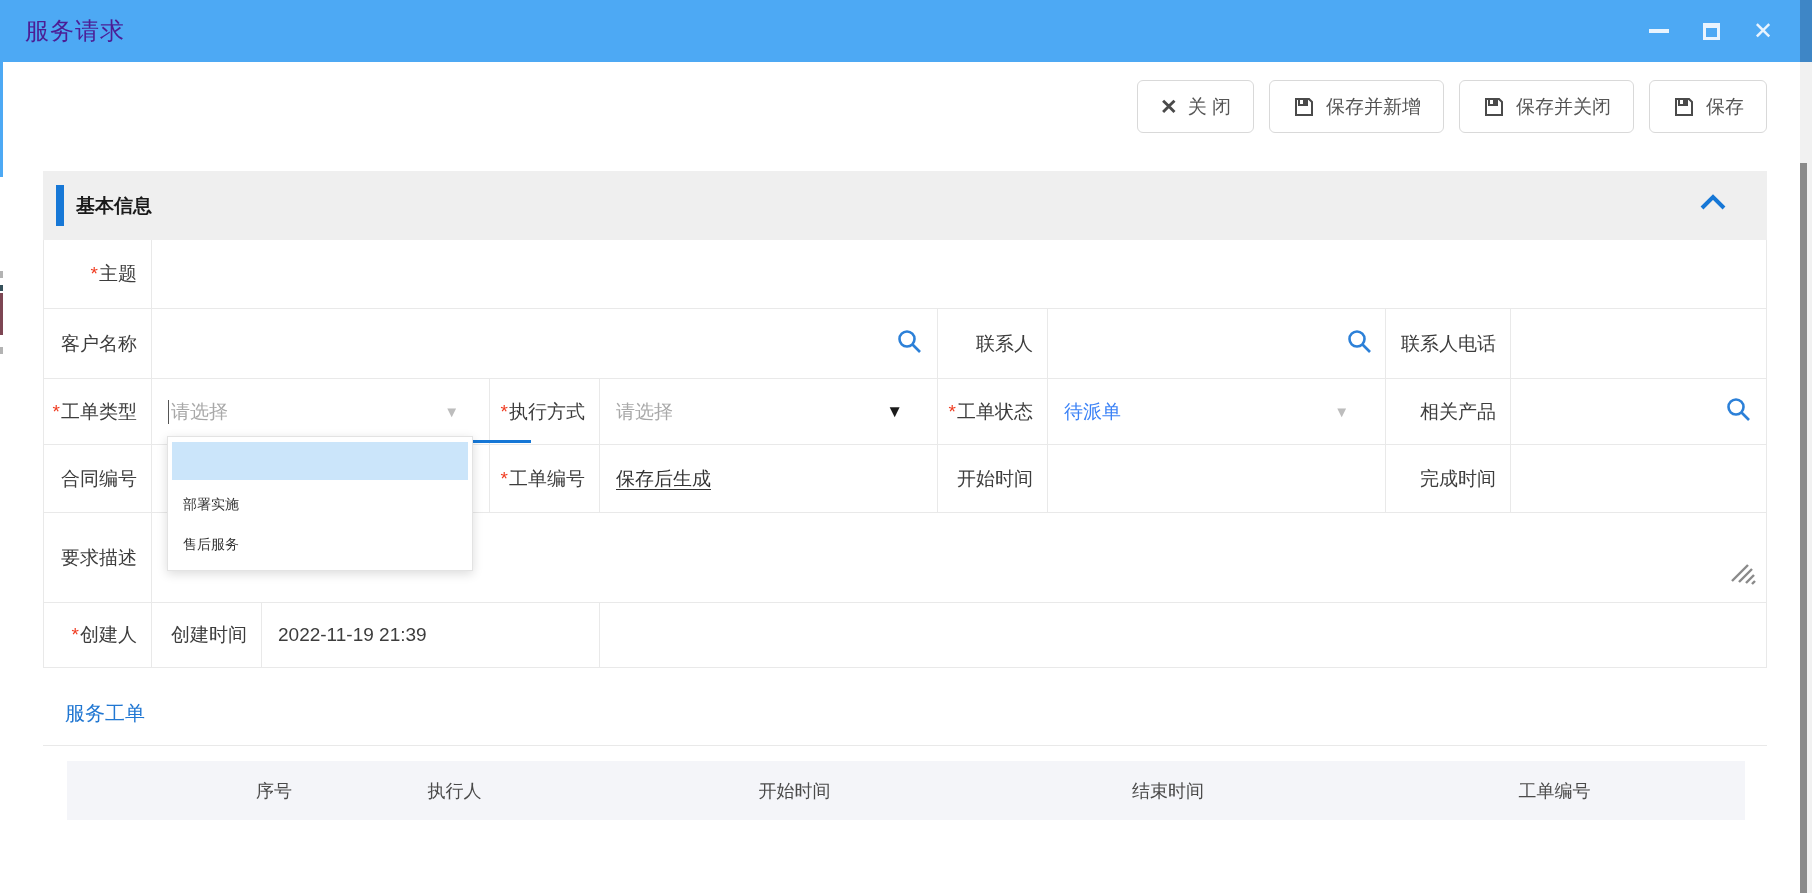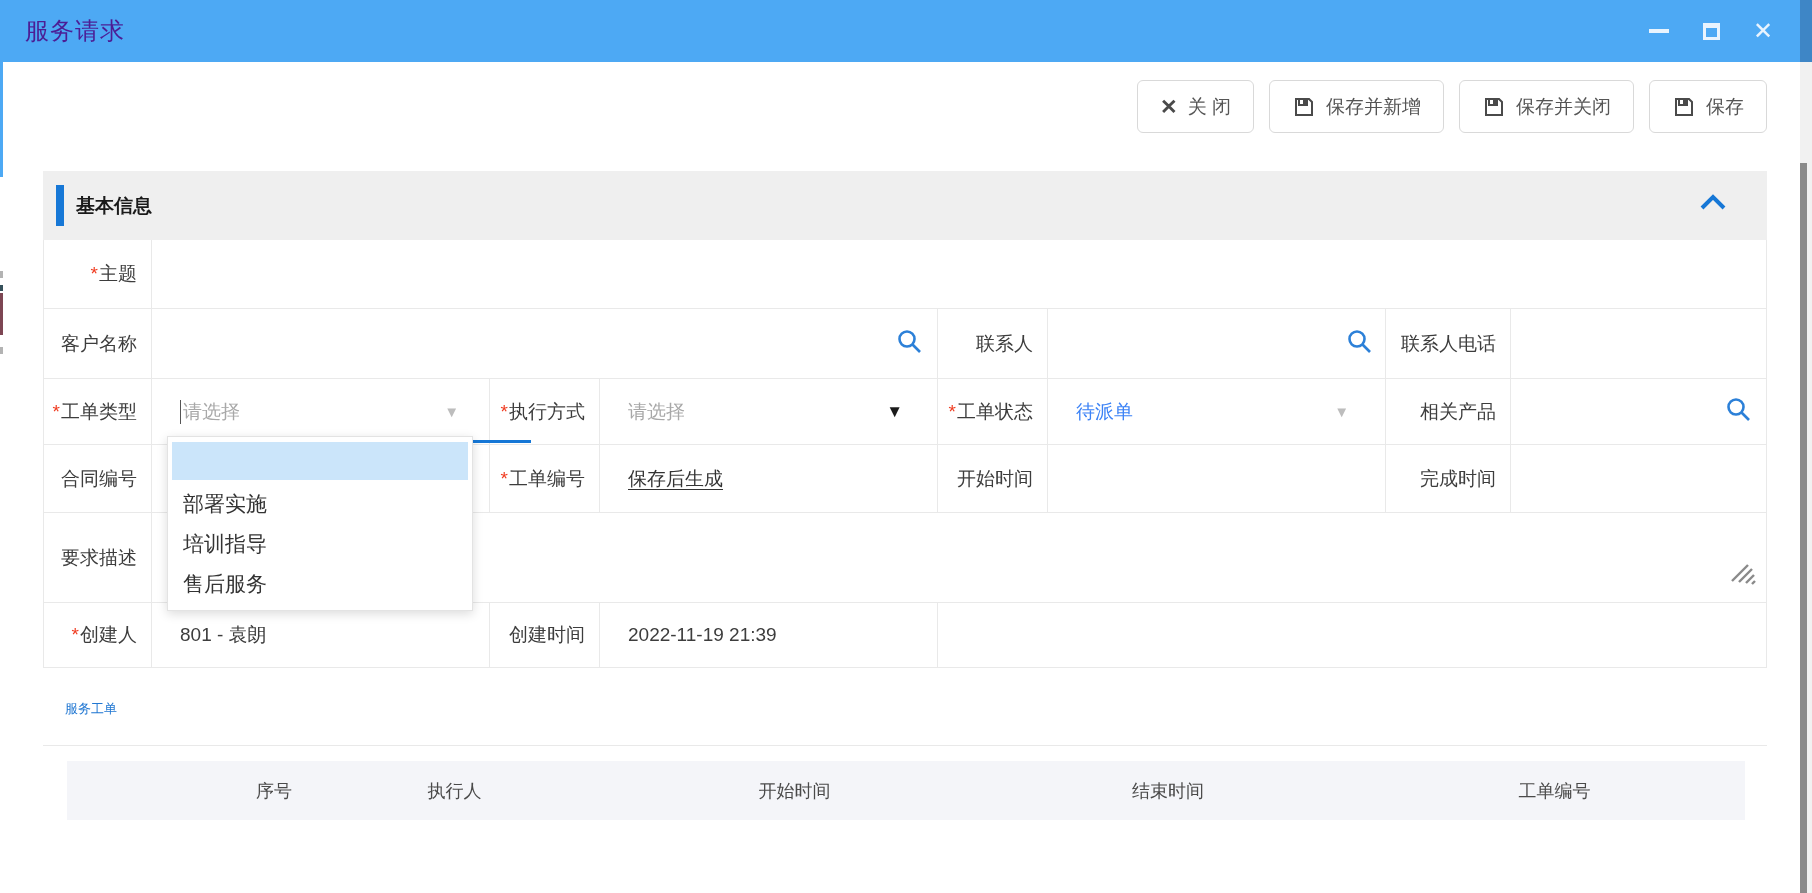"请选择" .val { padding-left: 28px -> 16px }
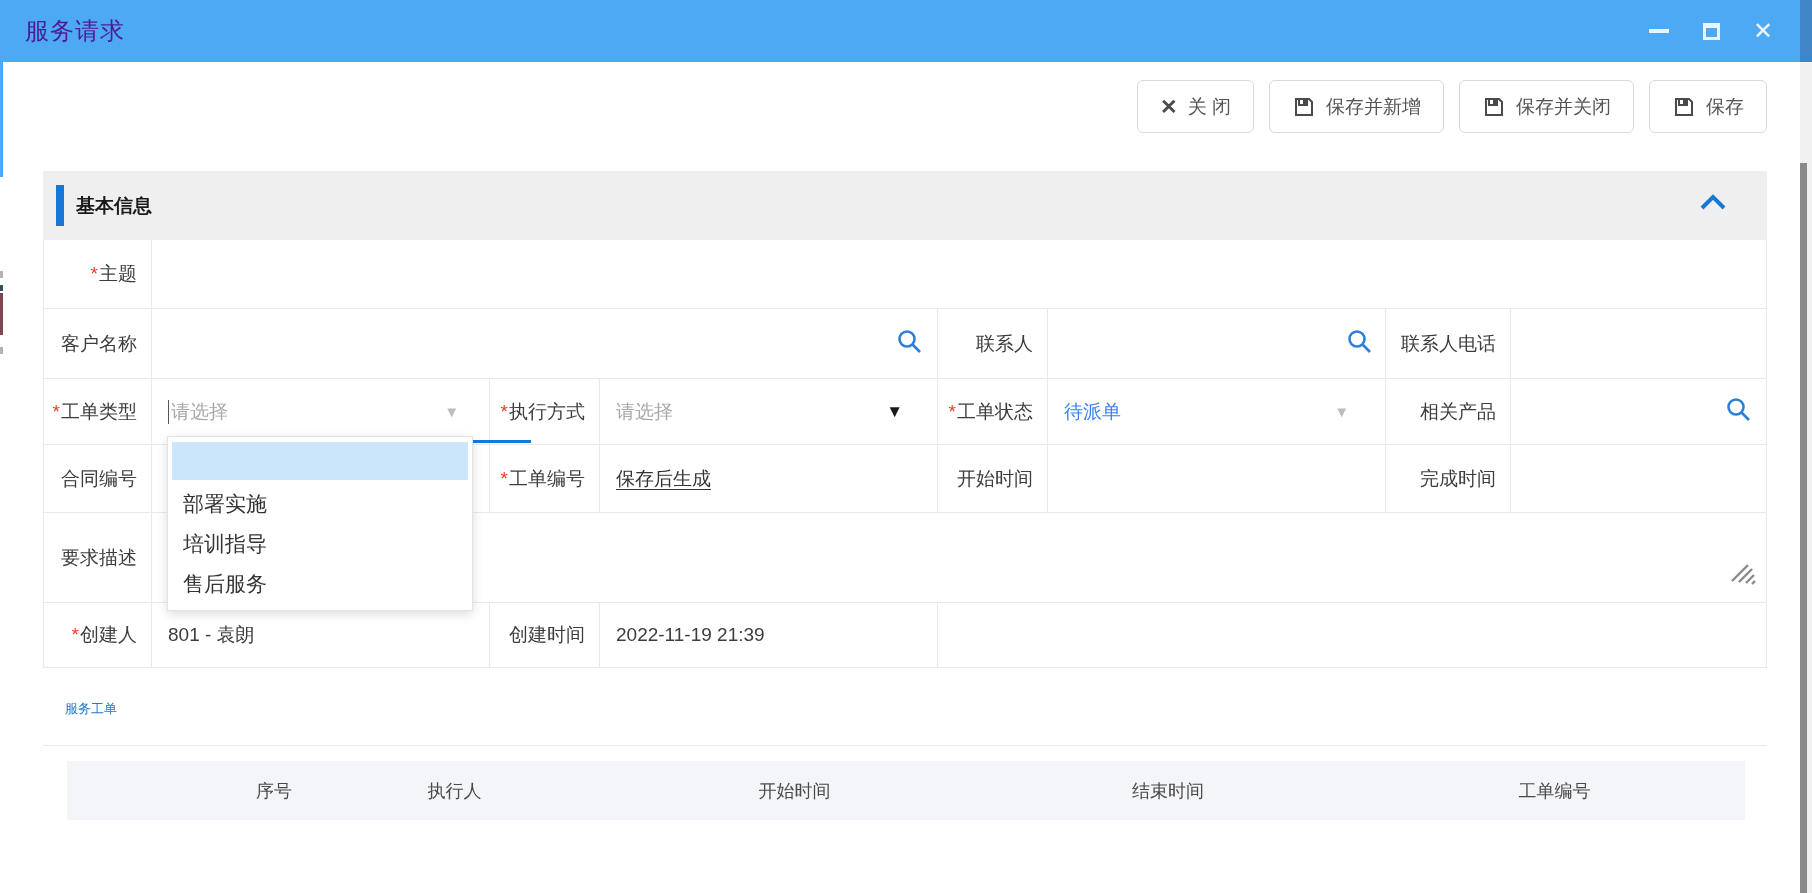"部署实施" .dd-item { font-size: 21px -> 14px }
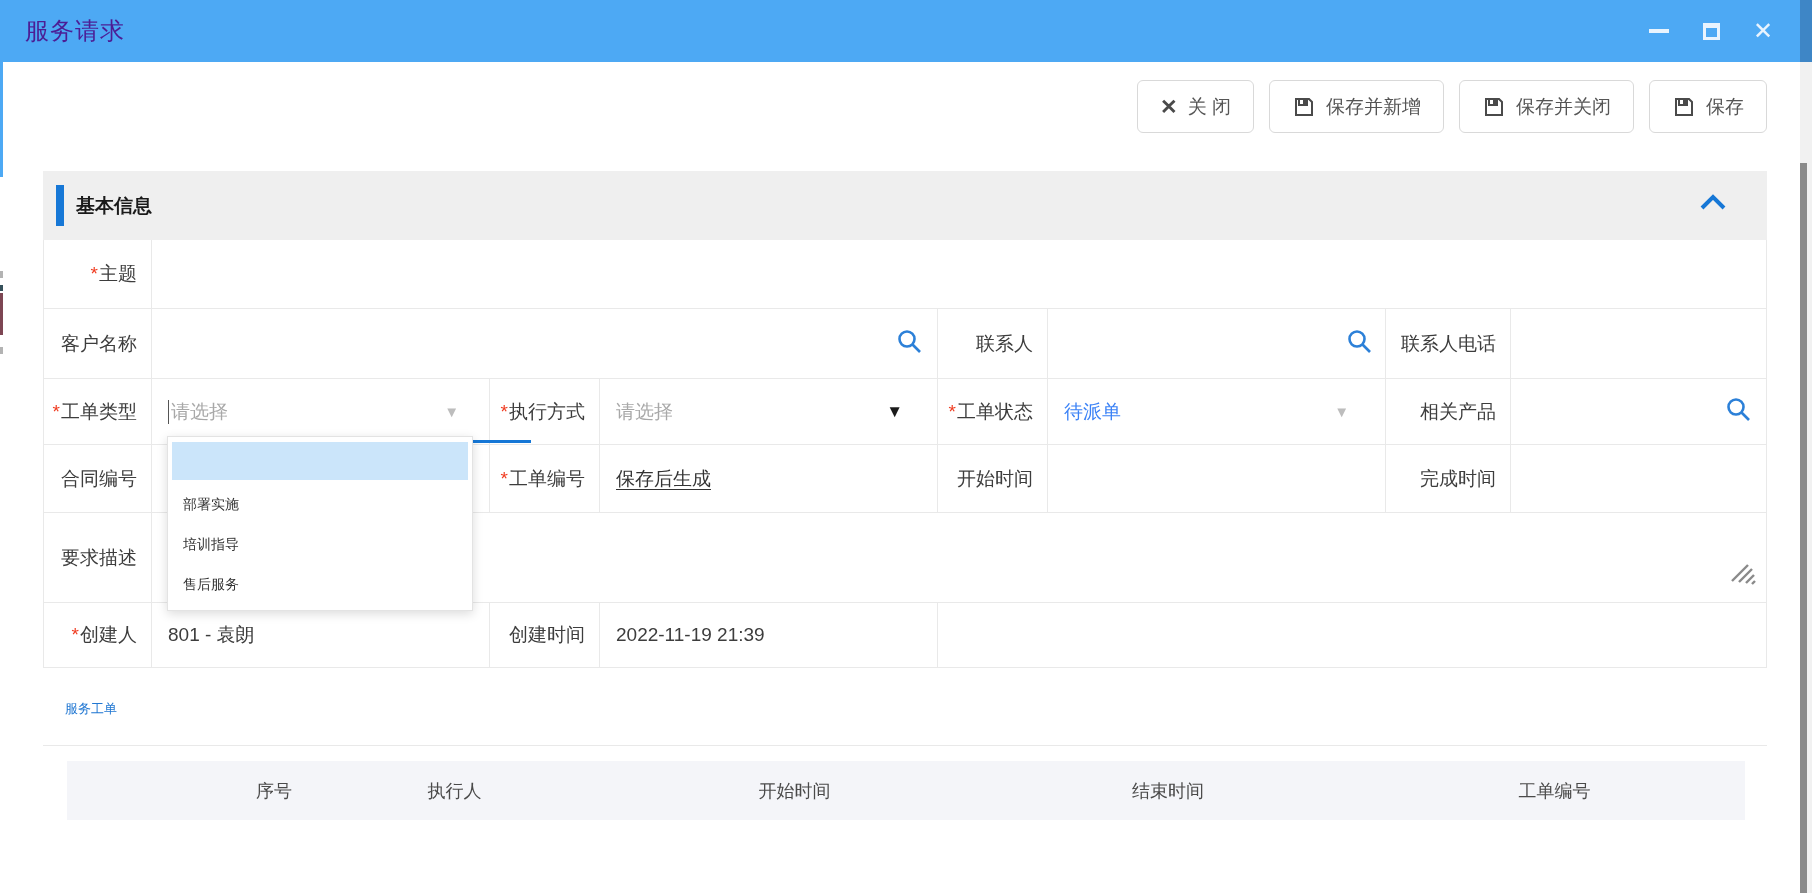"培训指导" div.dd-item { html: <div>培训指导</div> -> none }
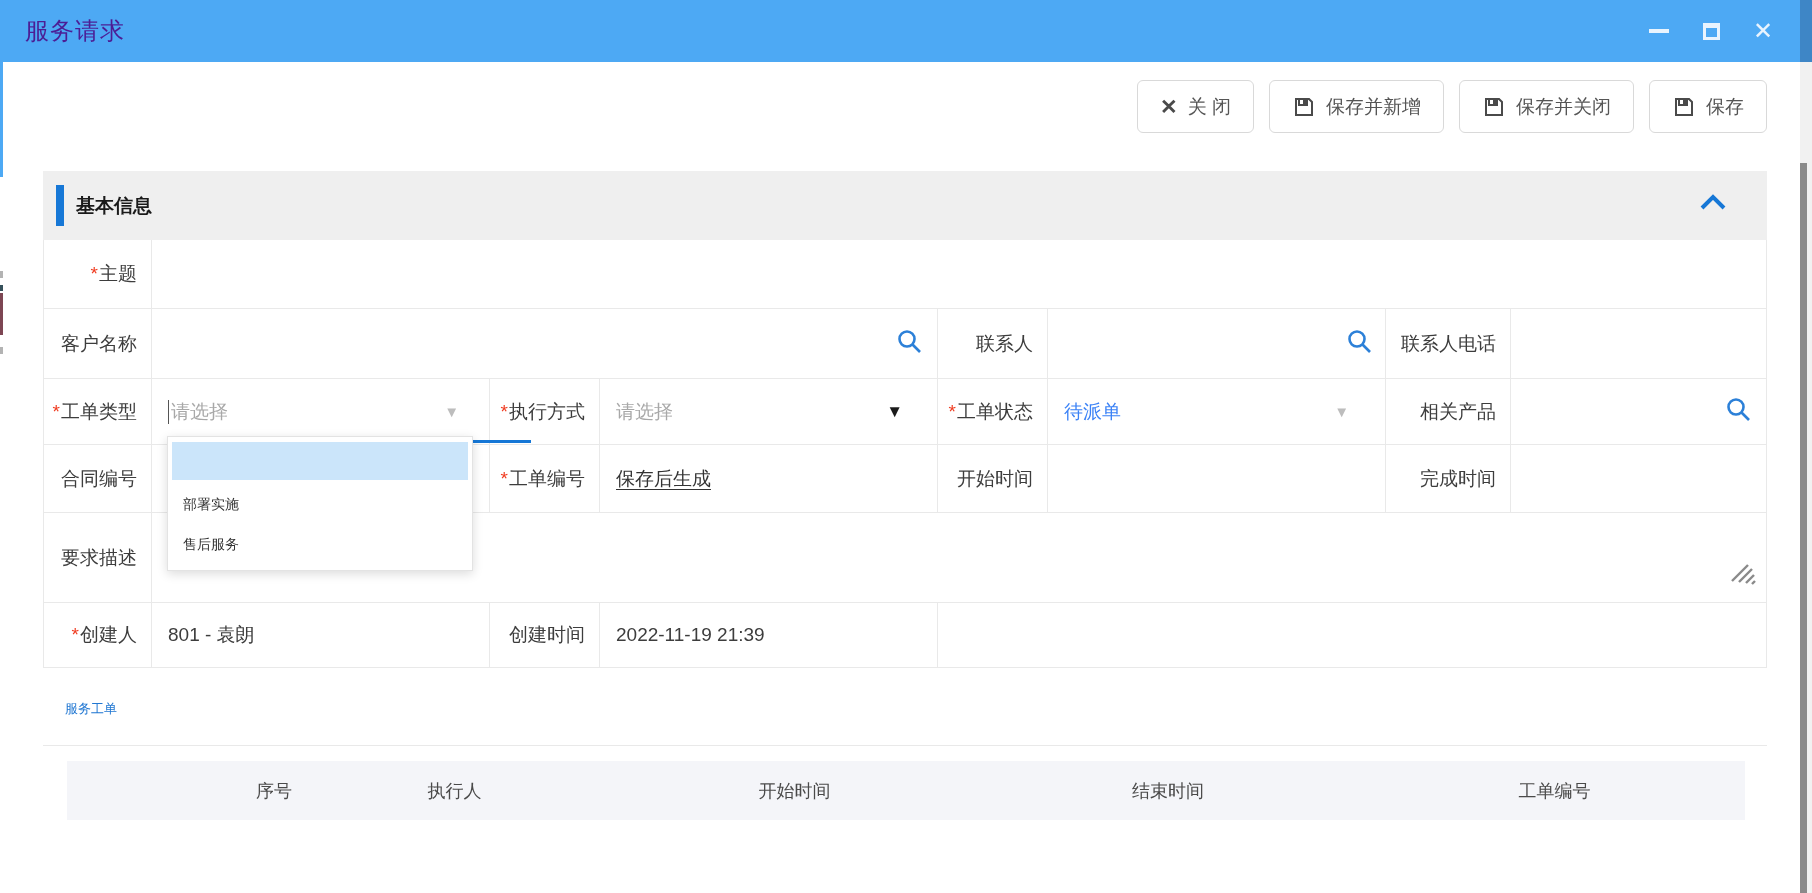"801 - 袁朗" div.cell { html: <div>801 - 袁朗</div> -> none }
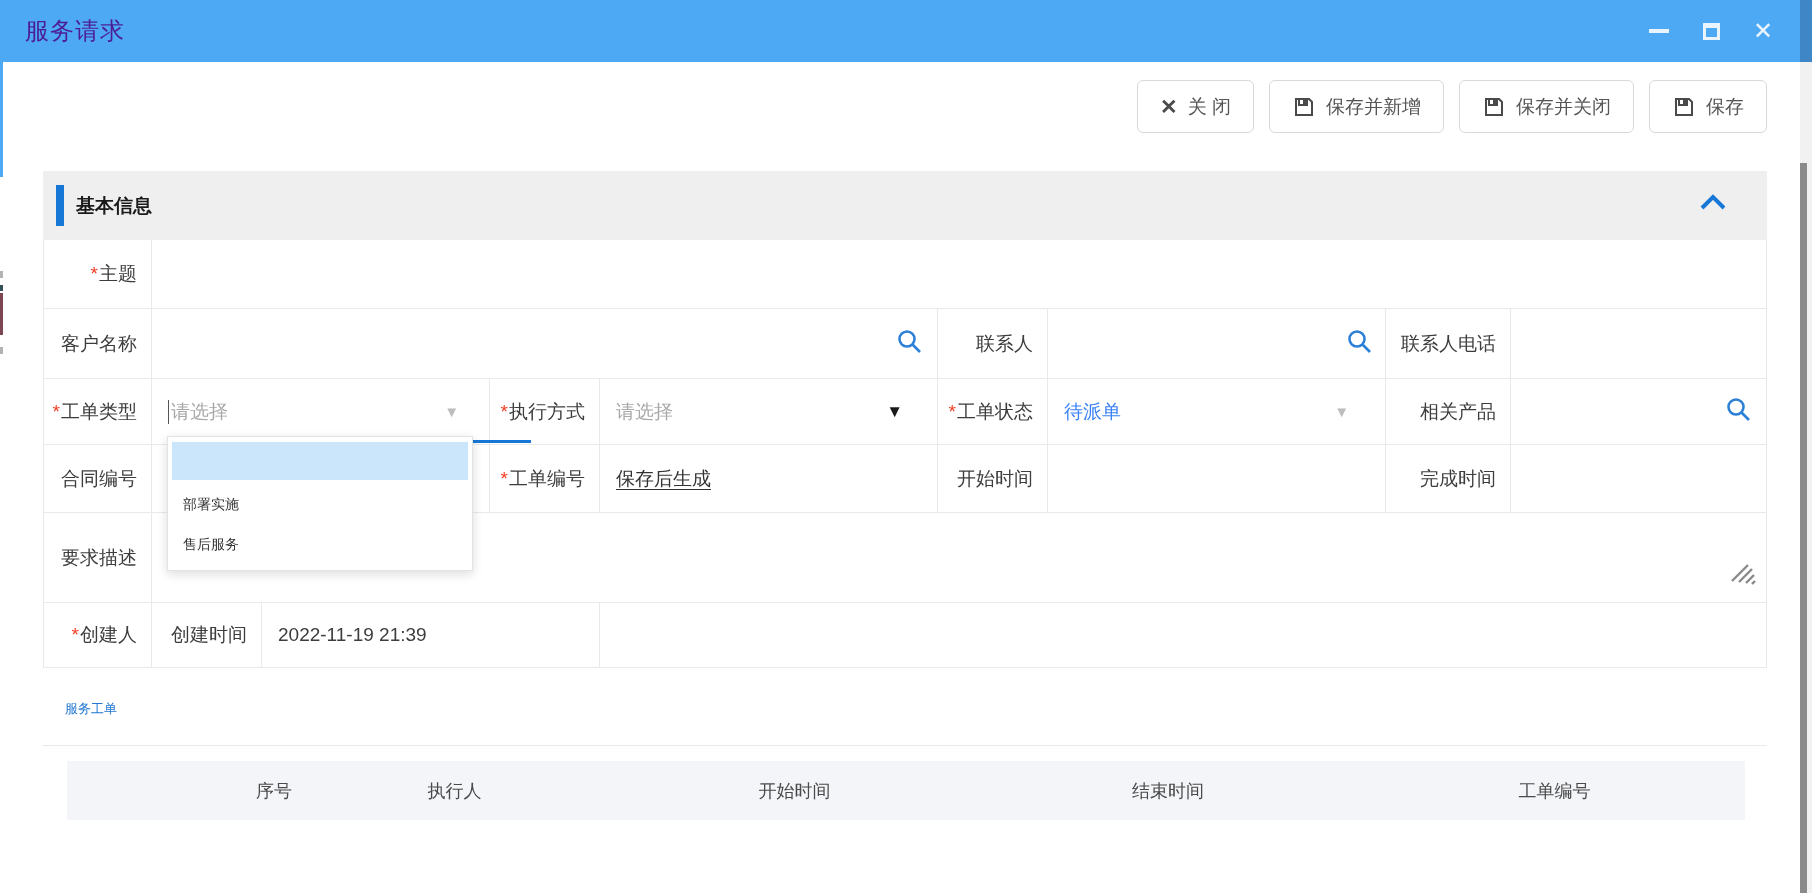"服务工单" .so-title { font-size: 13px -> 20px }
